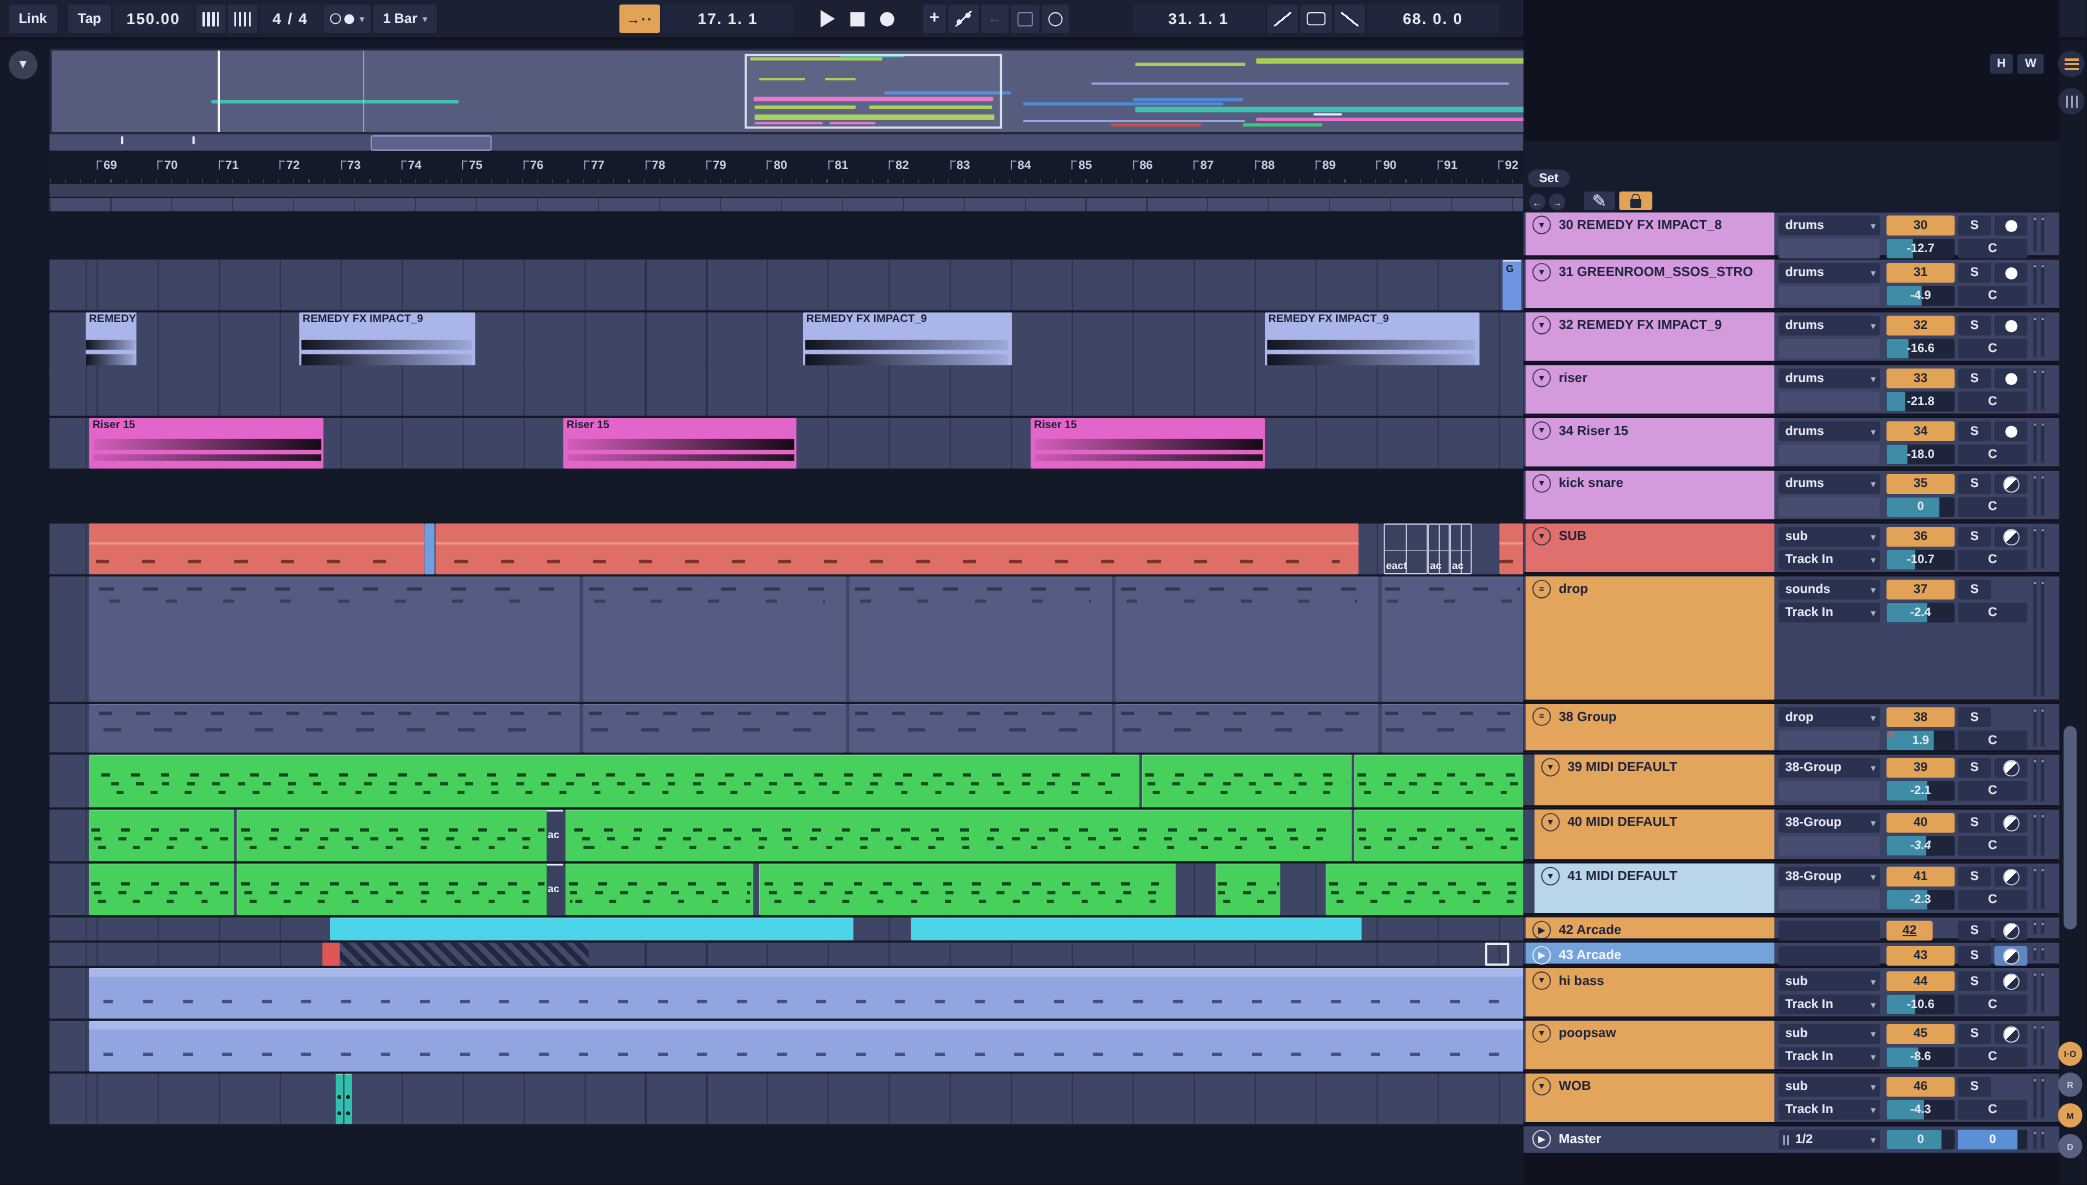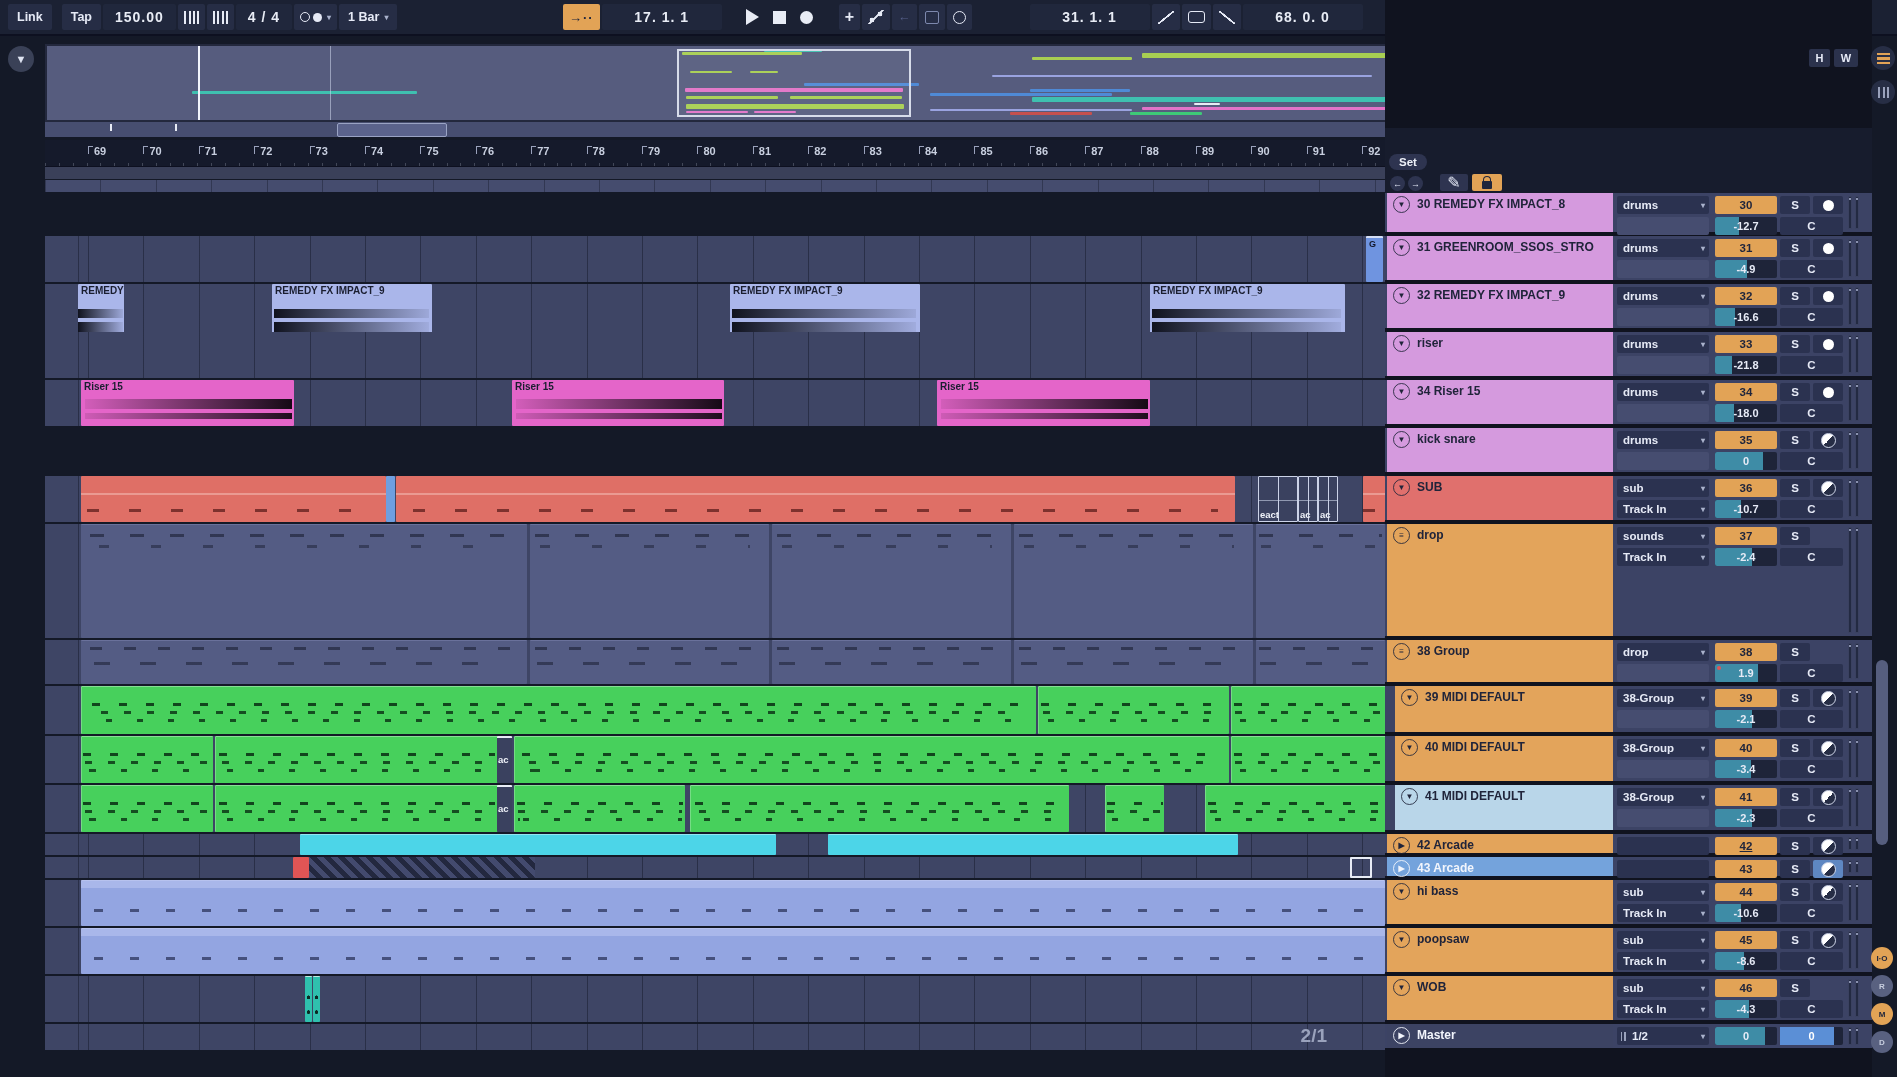"-3.4" div.pcell { font-style: none -> italic }
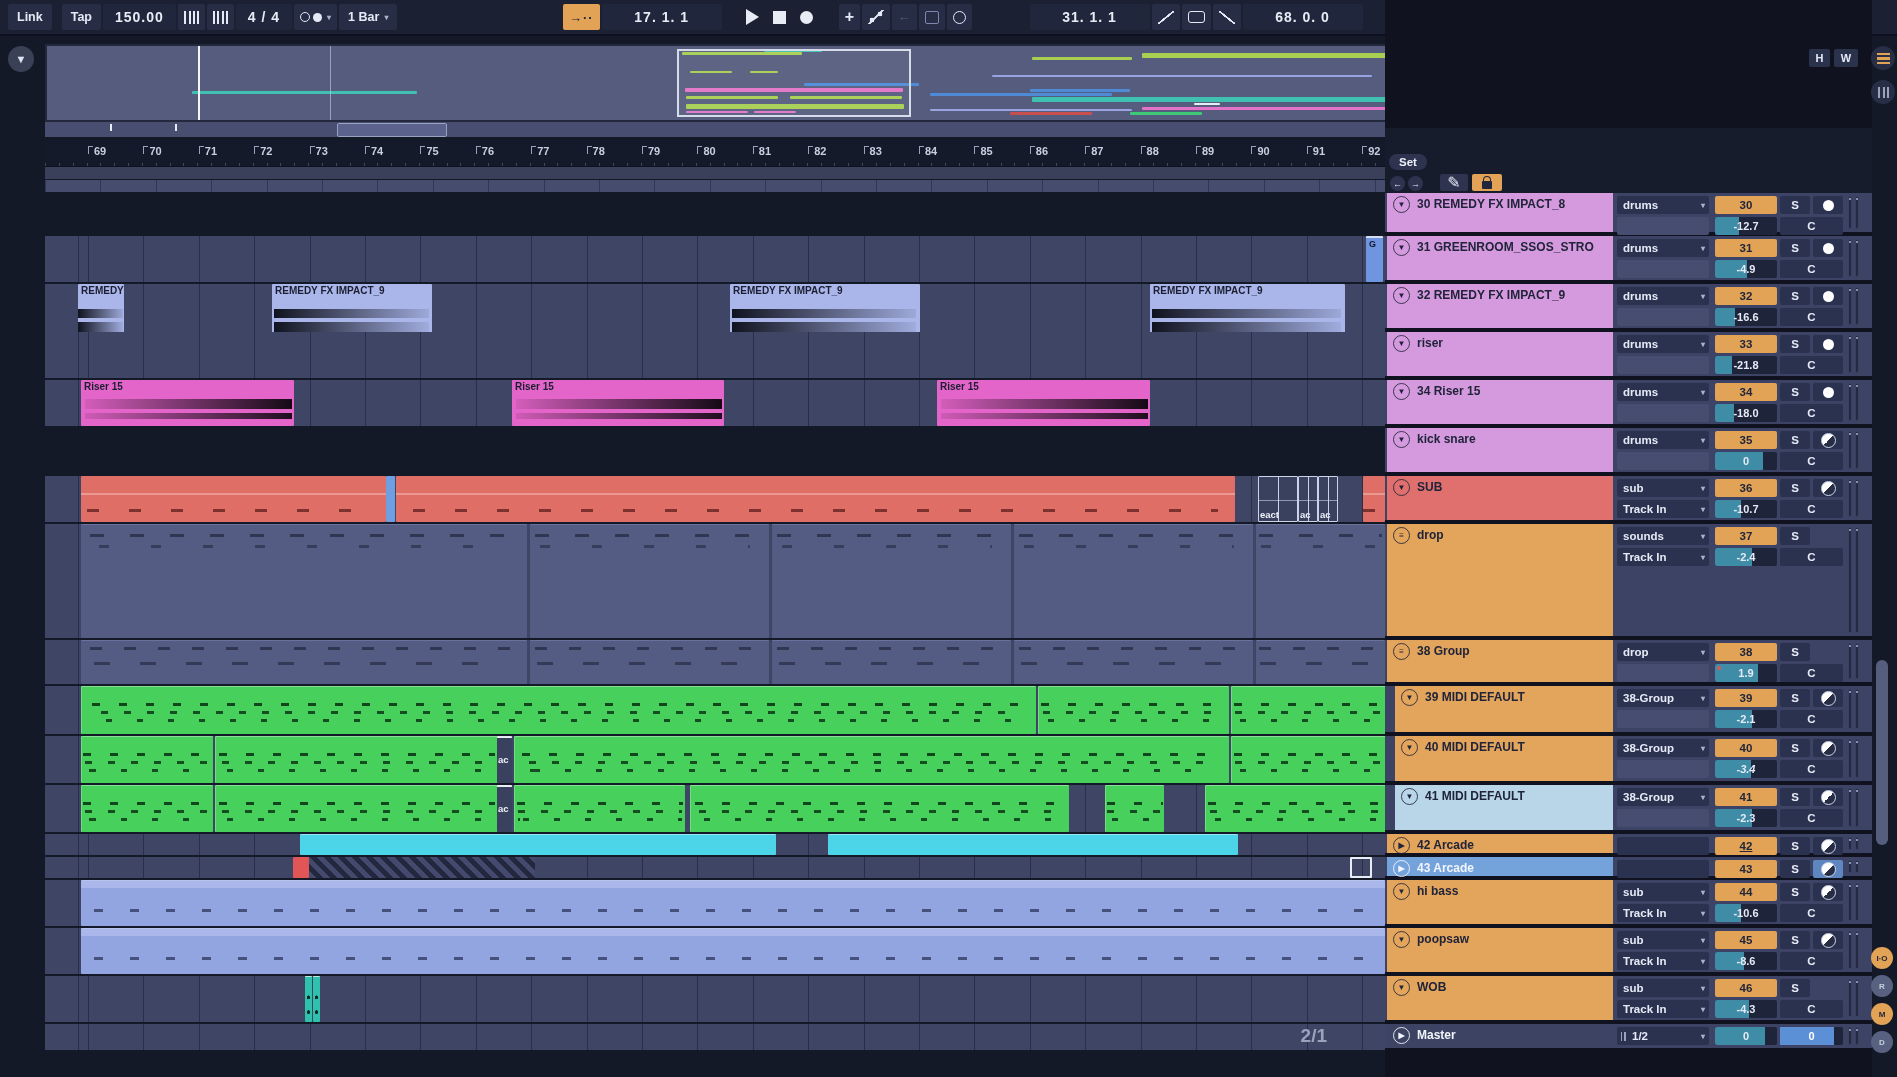"42" div.pcell { width: 62px -> 42px }
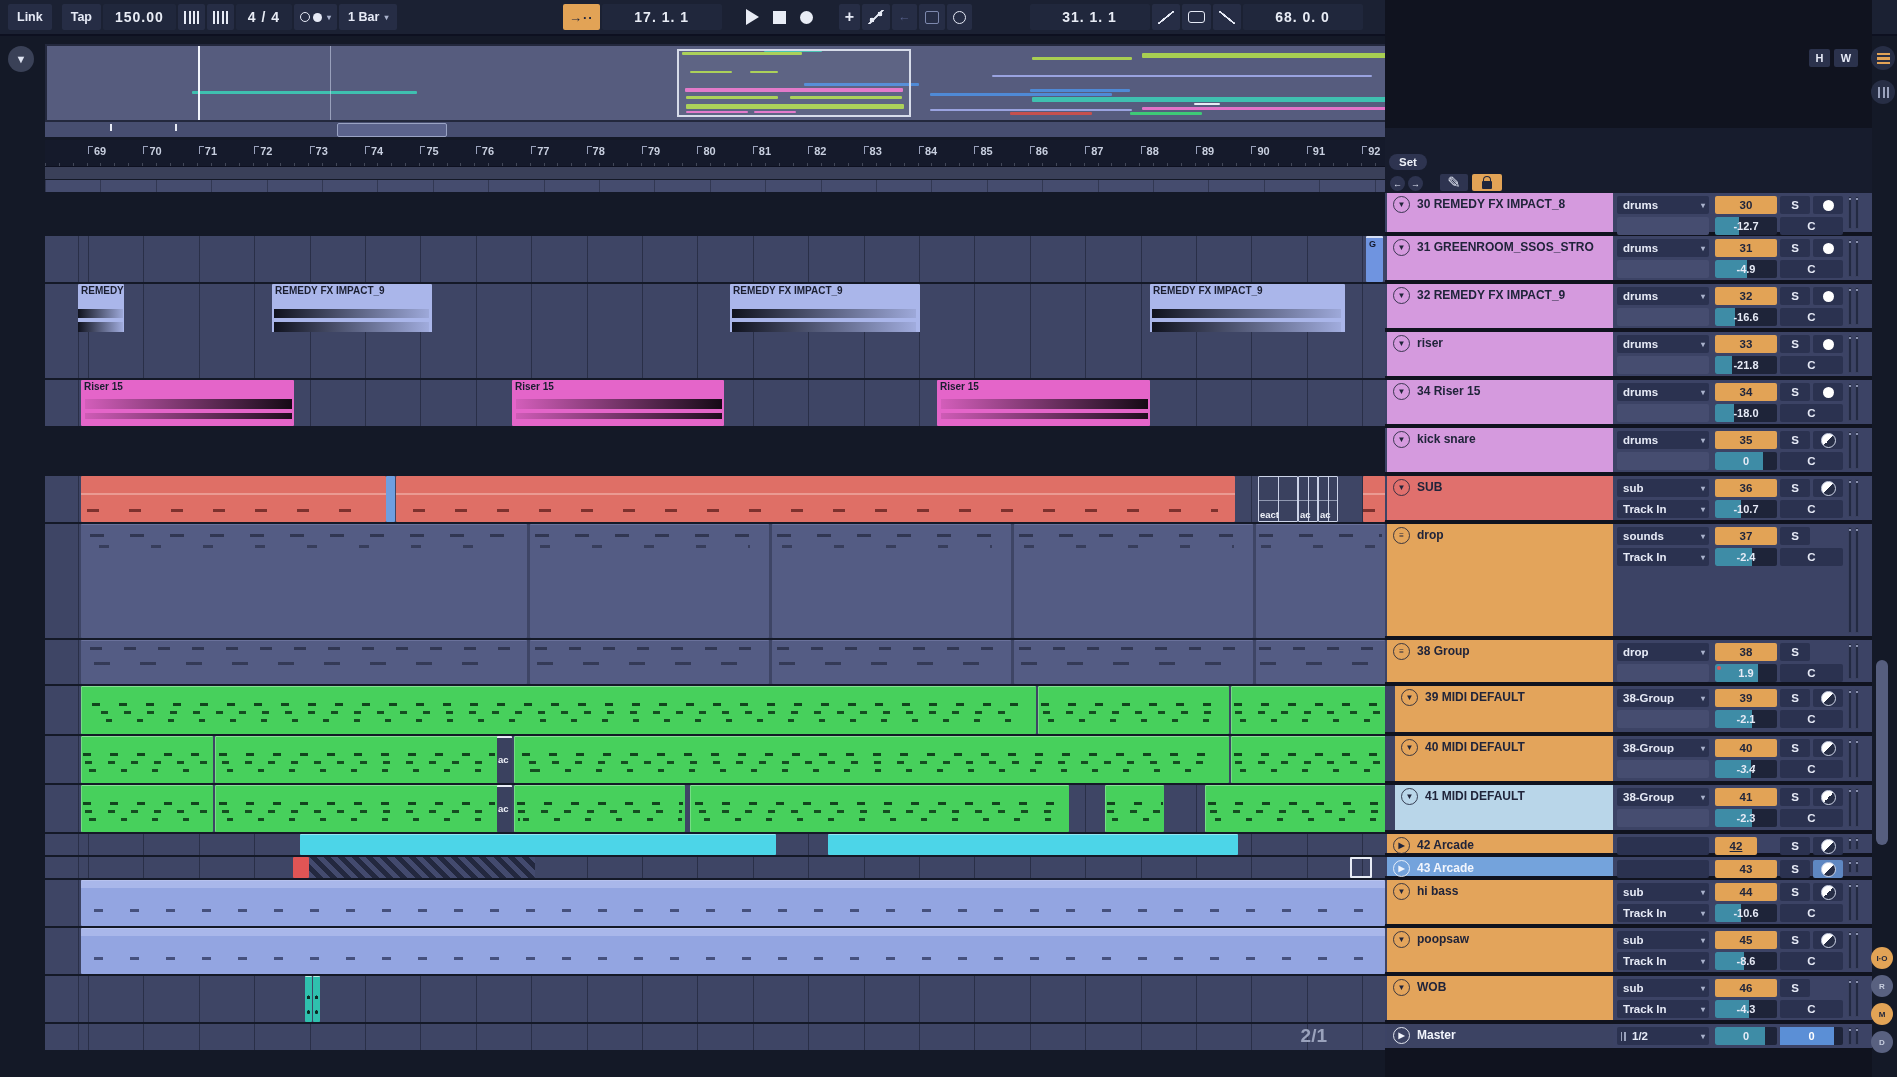"2/1" div.lane { html: <div> <div>2/1</div> </div> -> none }
